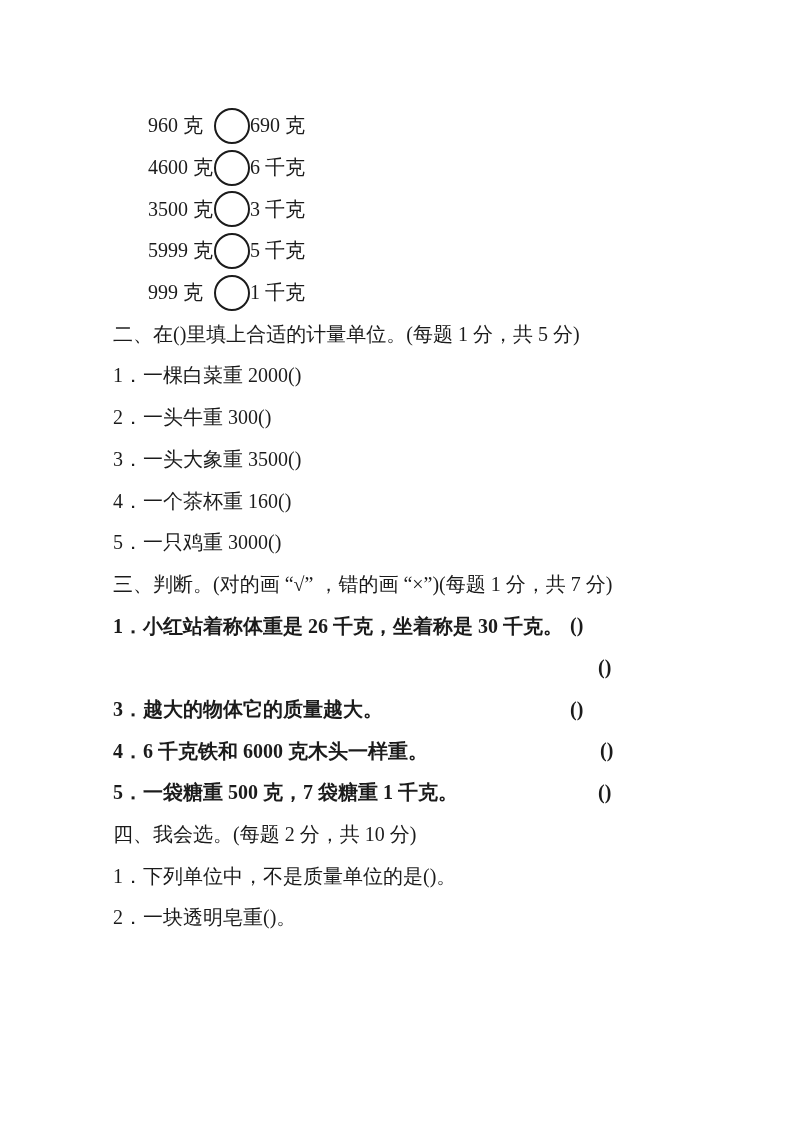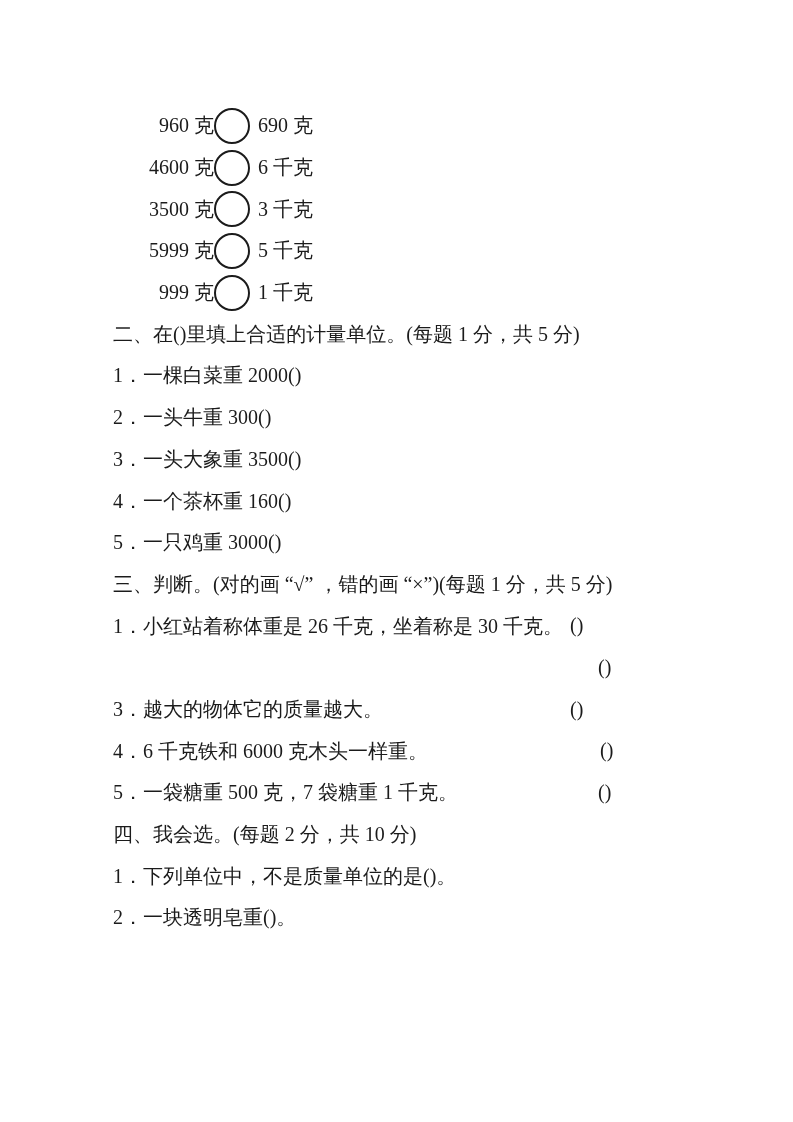"960 克" .cmp-left { text-align: right -> none }
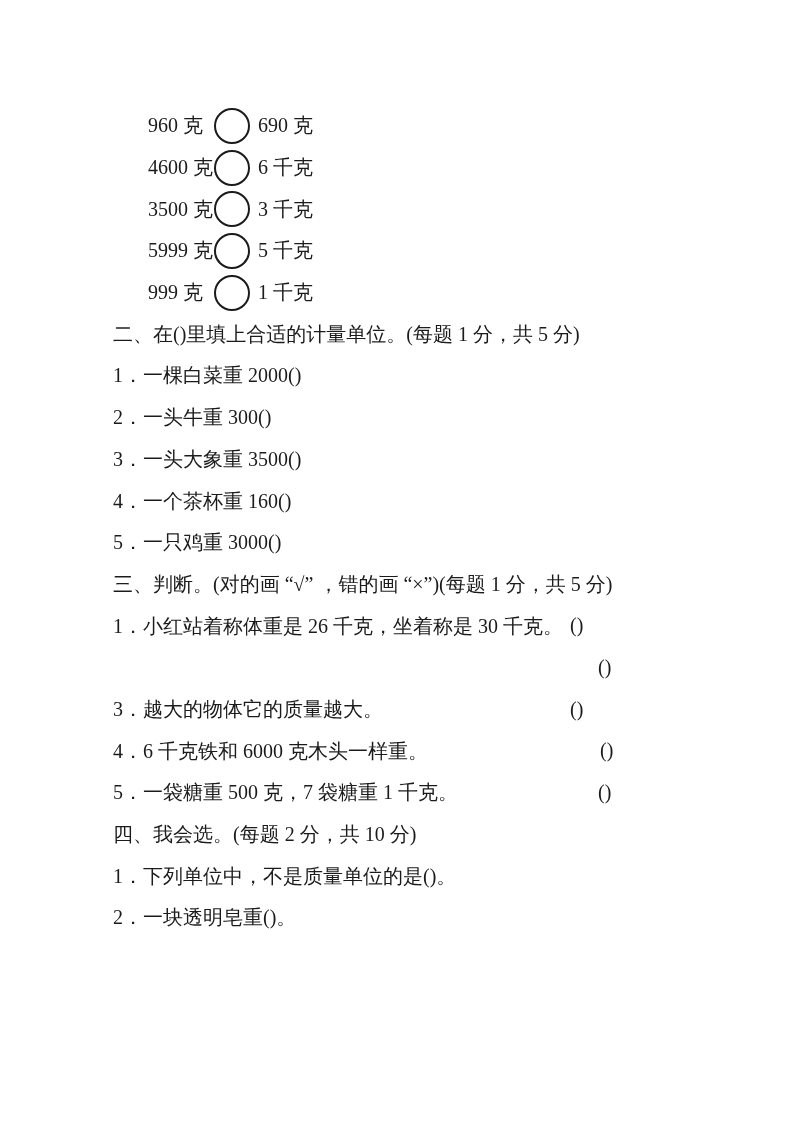"690 克" .cmp-right { margin-left: 8px -> none }
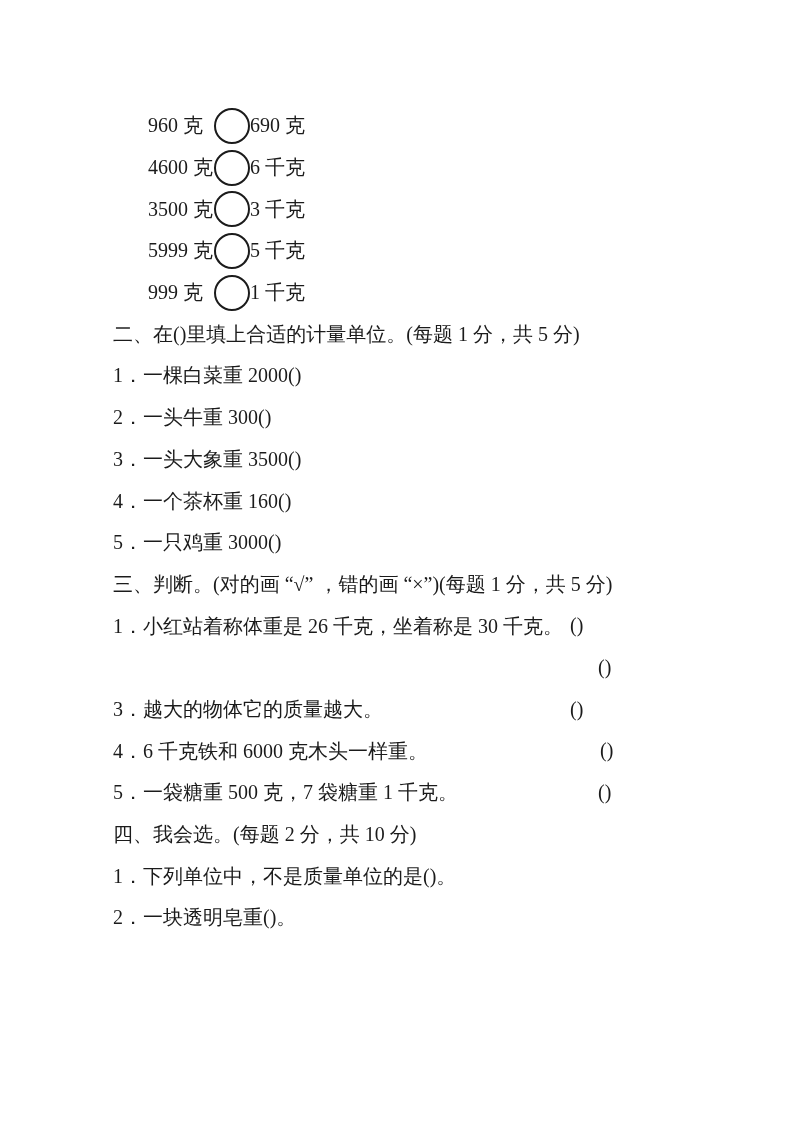"三、判断。(对的画 “√” ，错的画 “×”)(每题 1" div.line { text: 5 -> 7 }
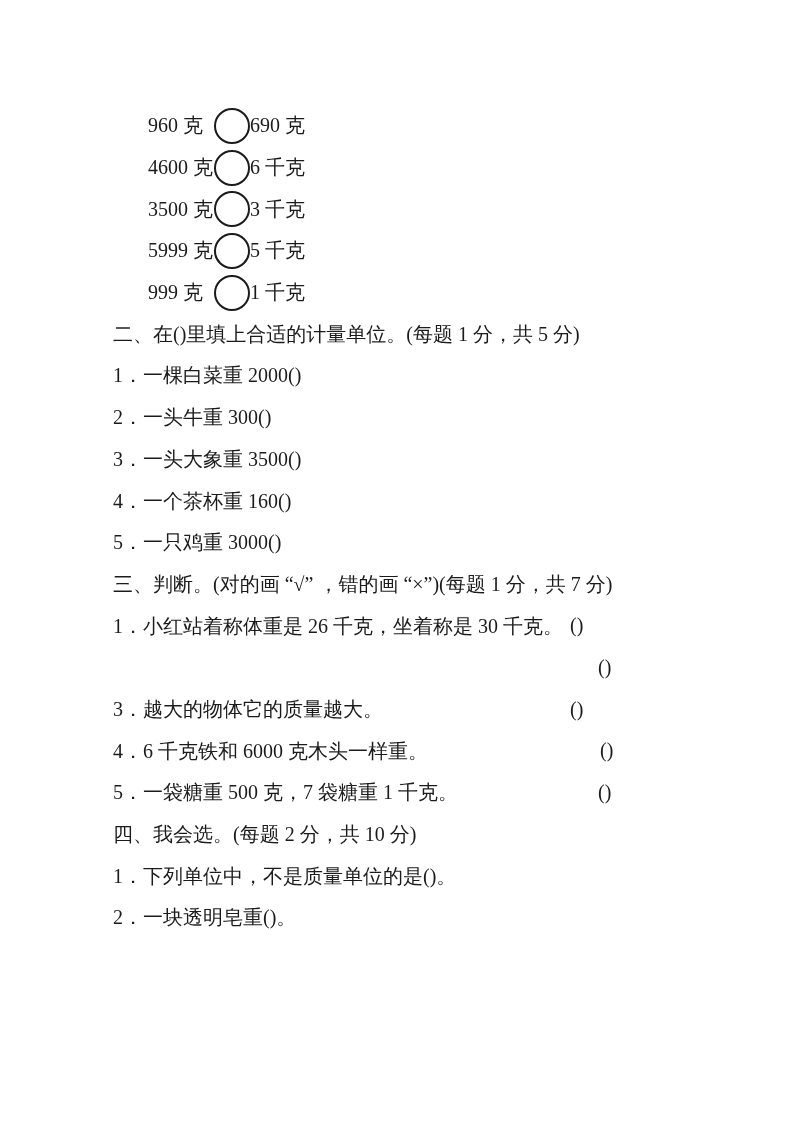"1．小红站着称体重是 26 千克，坐着称是 30 千克。" .judge { font-weight: none -> bold }
